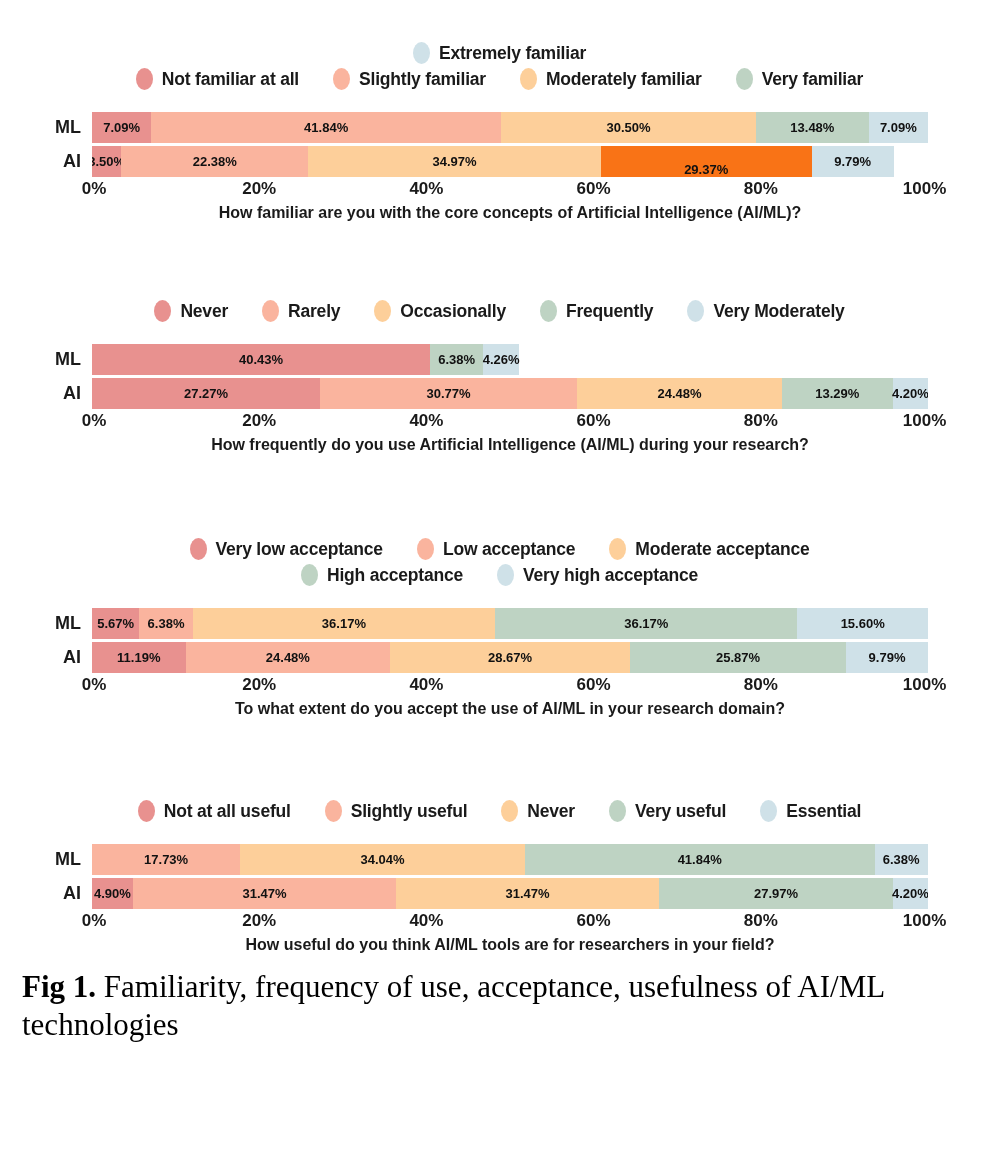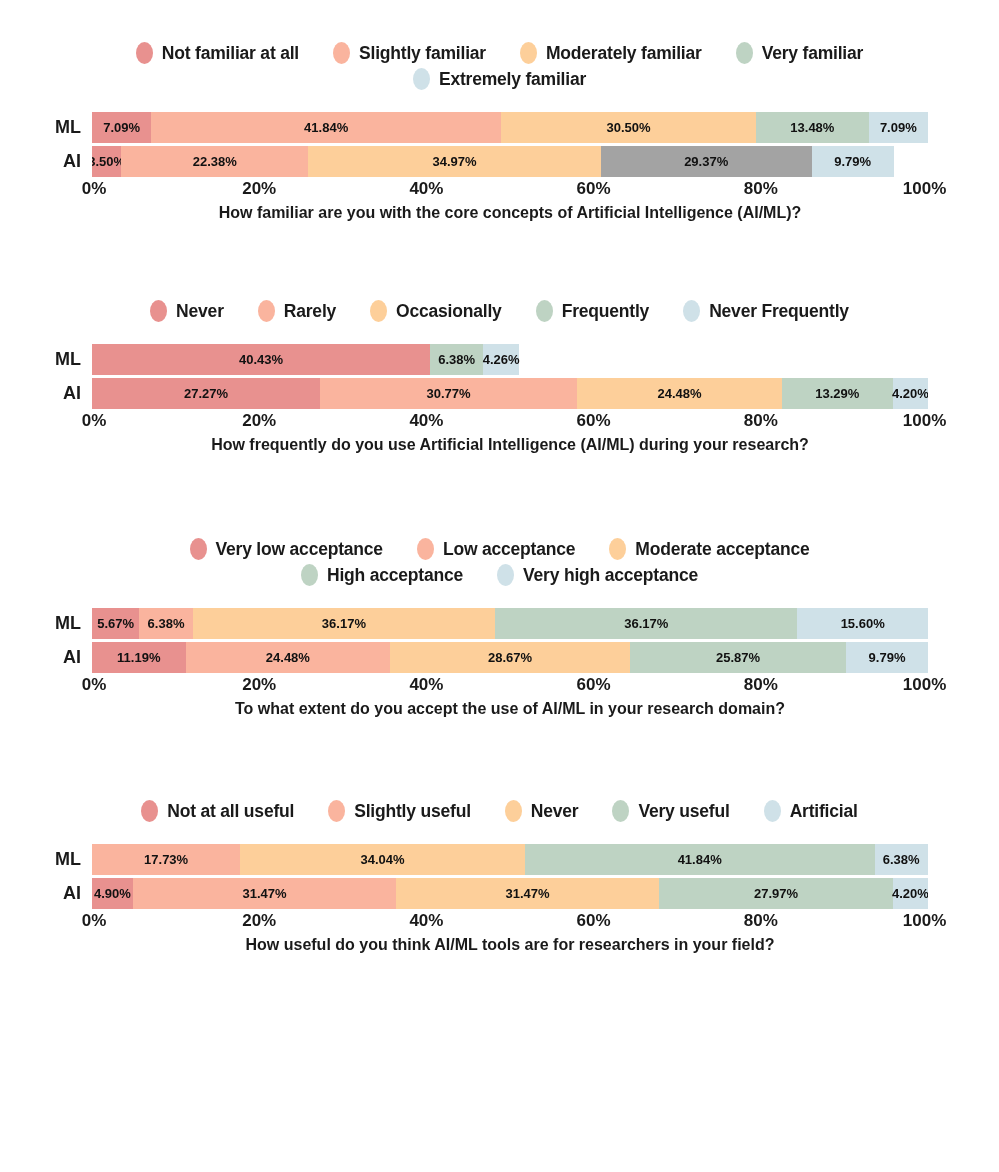"Not familiar at all" div.legend-row { order: before "Extremely familiar" -> after "Extremely familiar" }
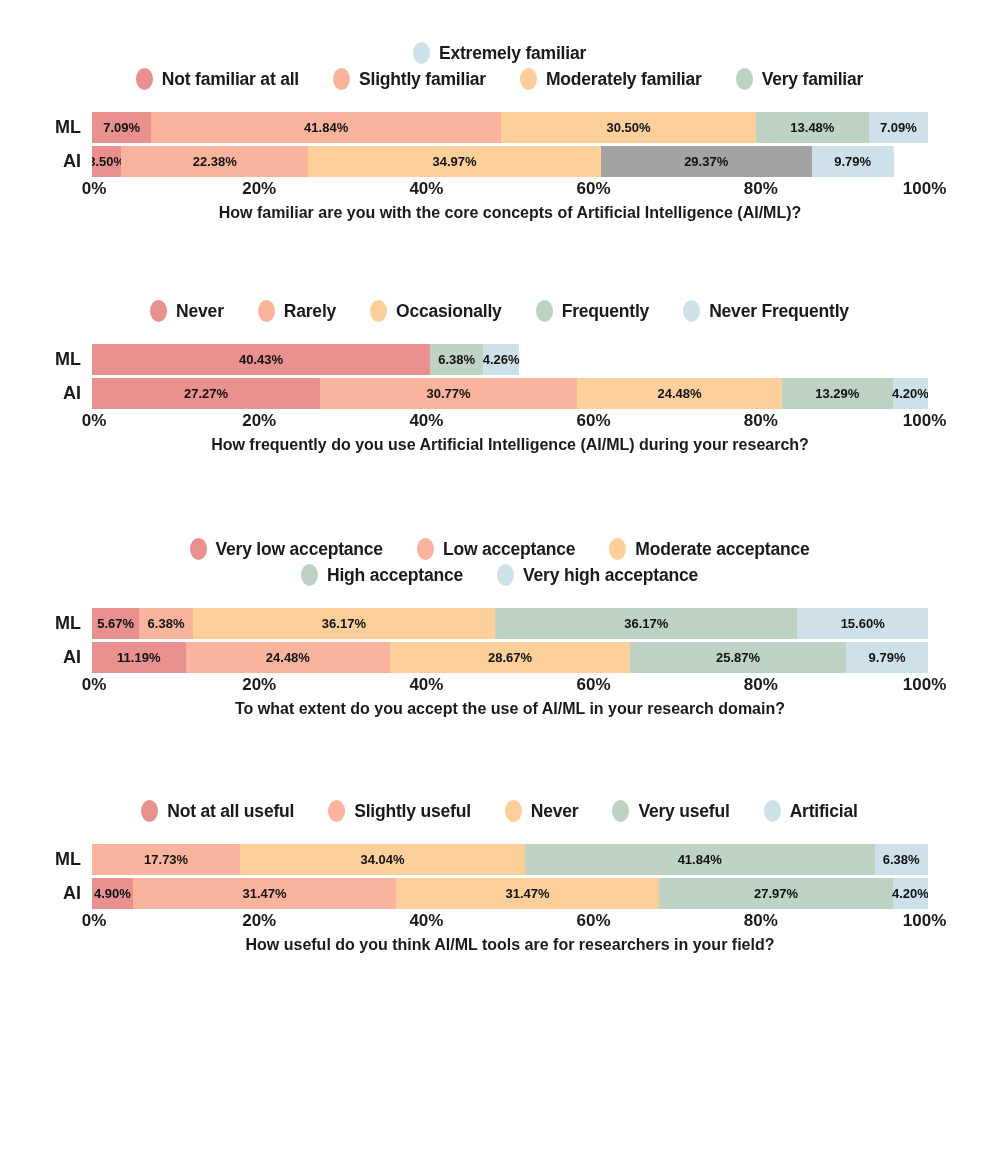"29.37%" div.seg { align-items: none -> flex-end; background: #a3a3a3 -> #f97316 }
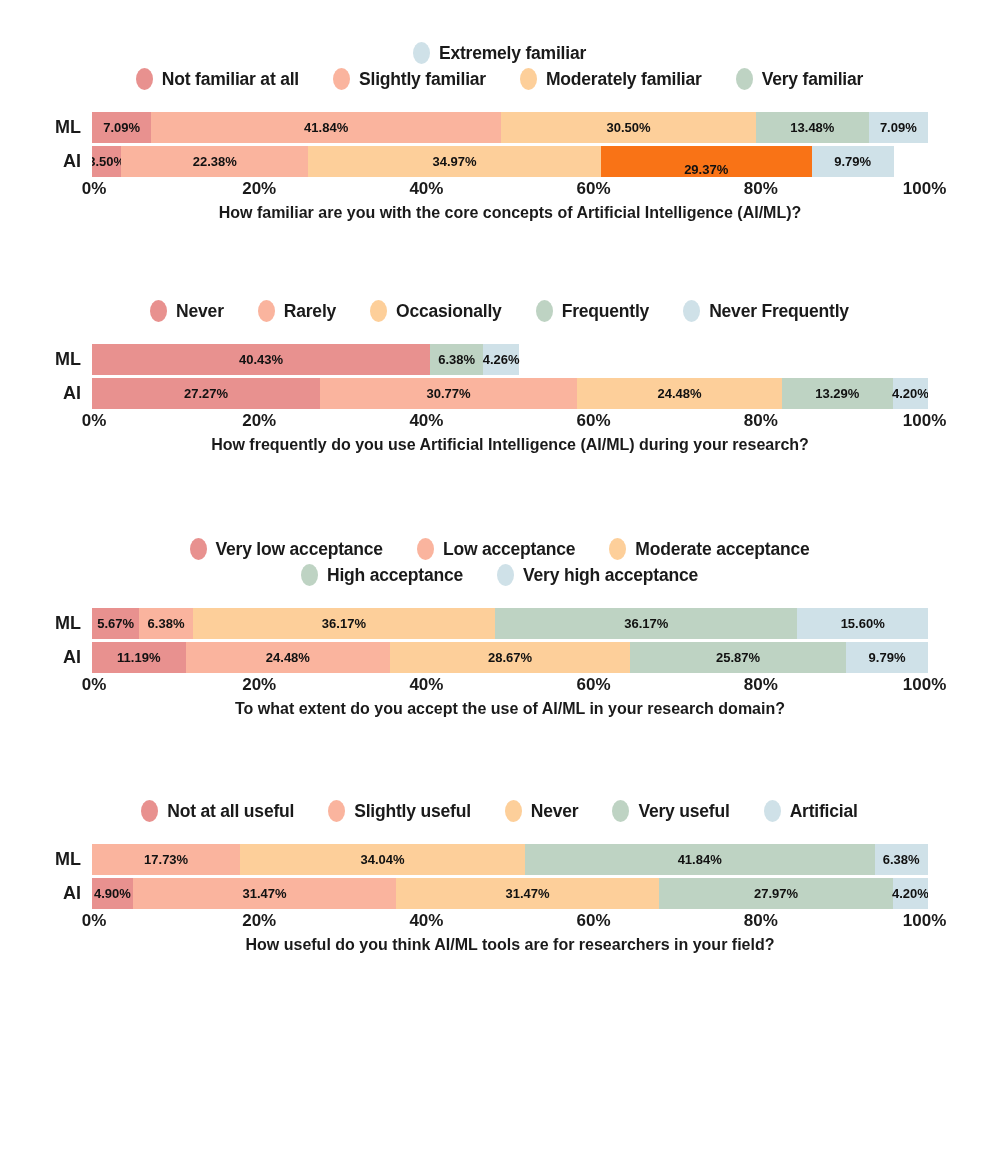"Never Frequently" span.legend-label { text: Never Frequently -> Very Moderately }
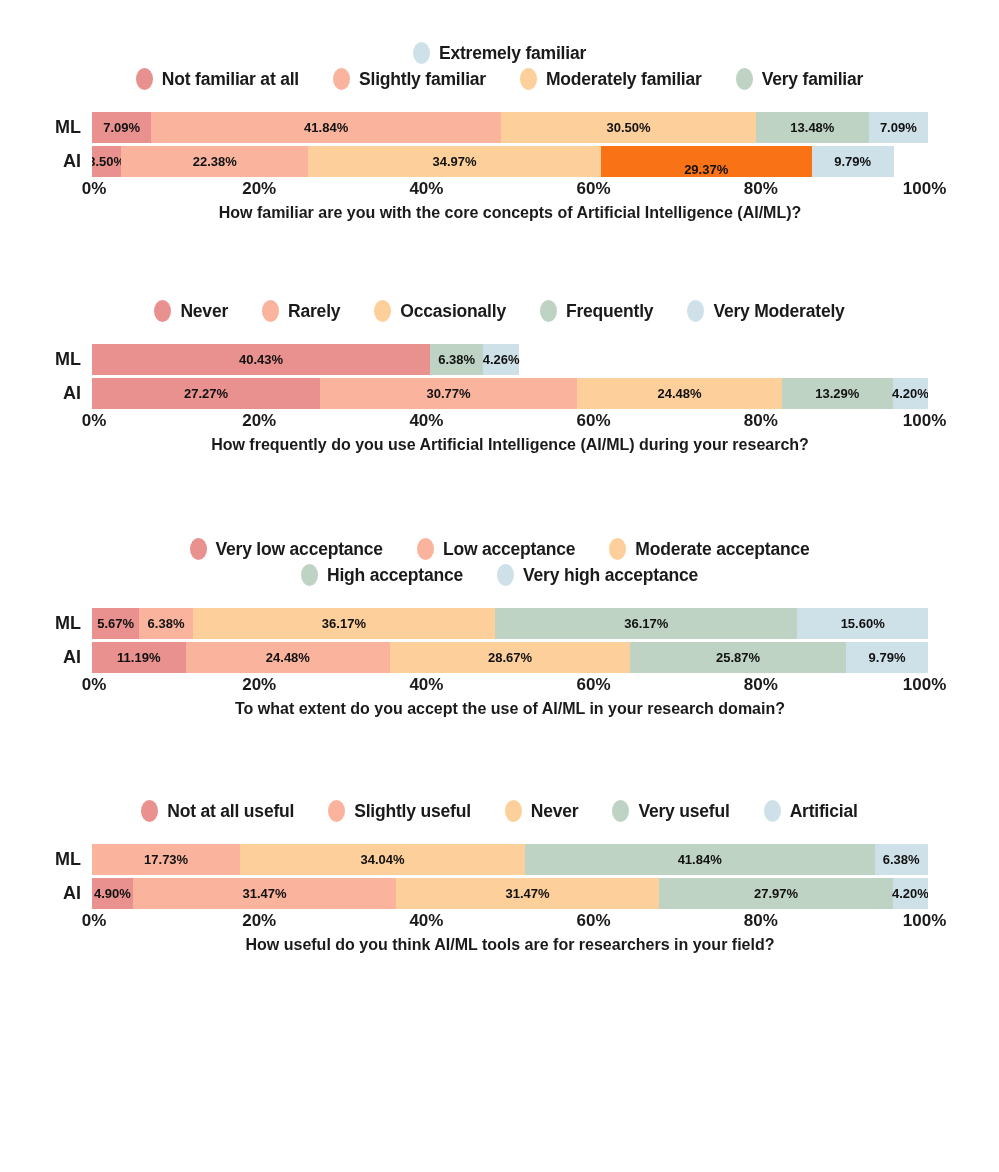"Artificial" span.legend-label { text: Artificial -> Essential }
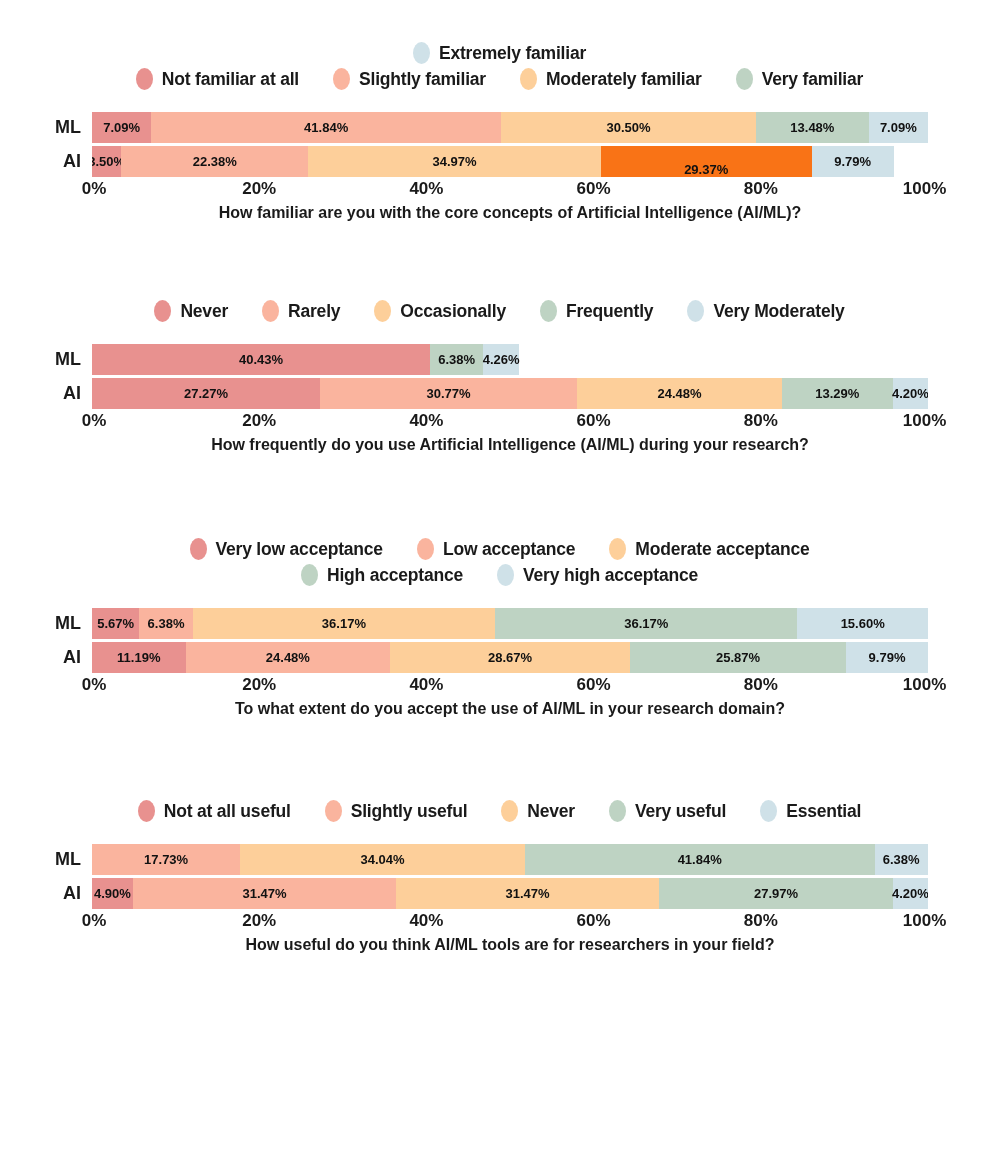"Fig 1. Familiarity, frequency of" div.caption { html: none -> <div> <b>Fig 1.</b><span> Familiarity, frequency of use, acceptance, usefulness of AI/ML technologies</span> </div> }
